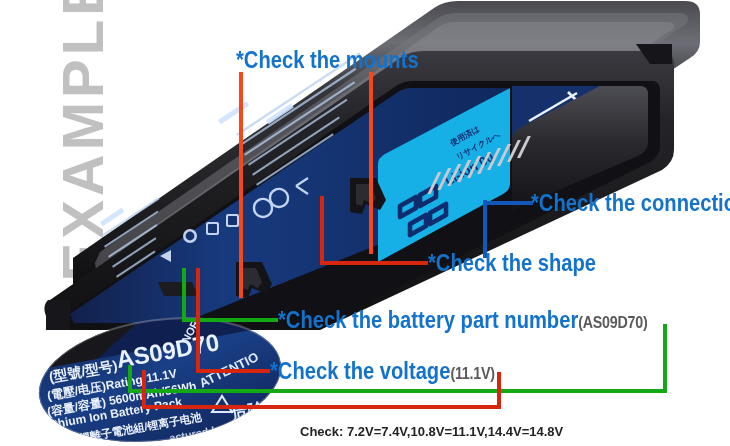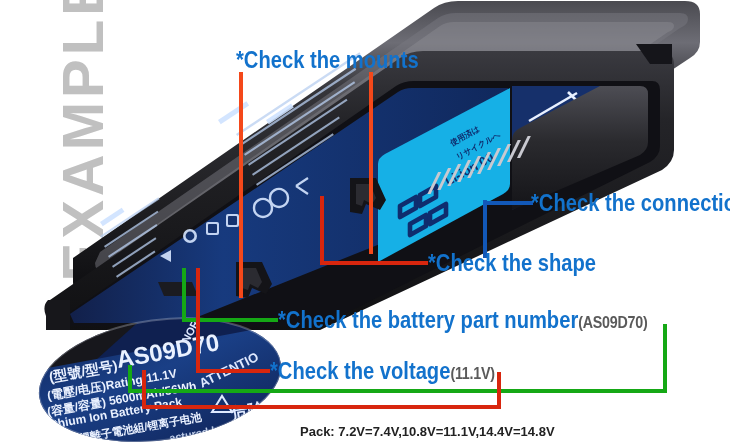"Pack: 7.2V=7.4V,10.8V=11.1V,14.4V=14.8V" div.tips { text: Pack -> Check }
